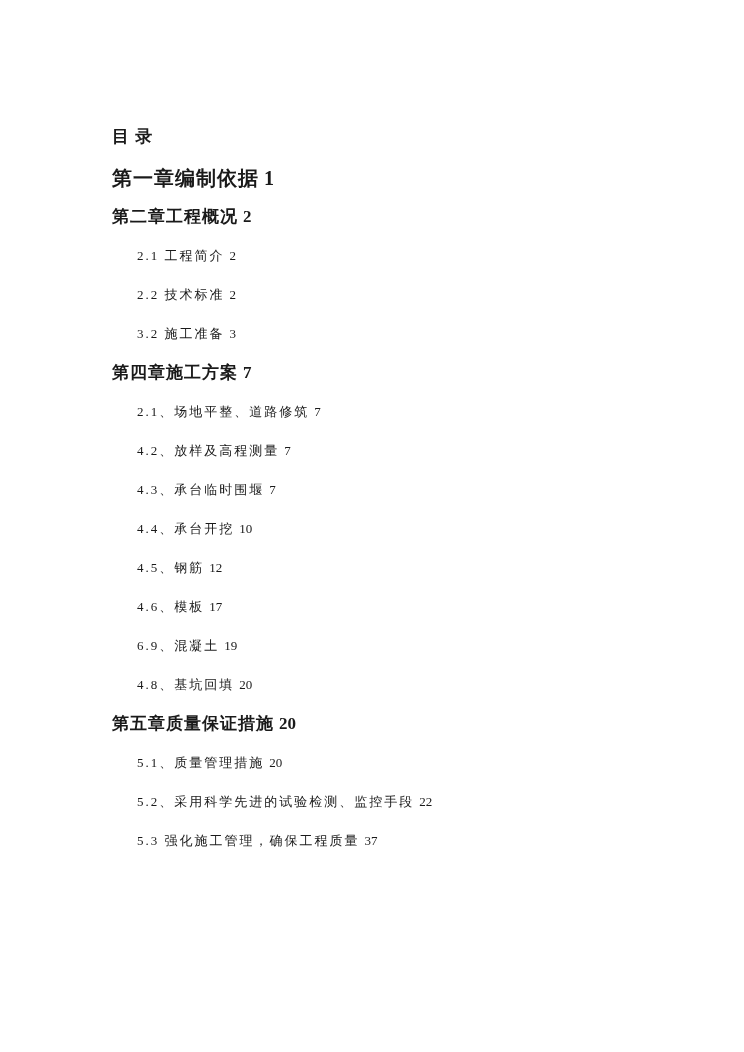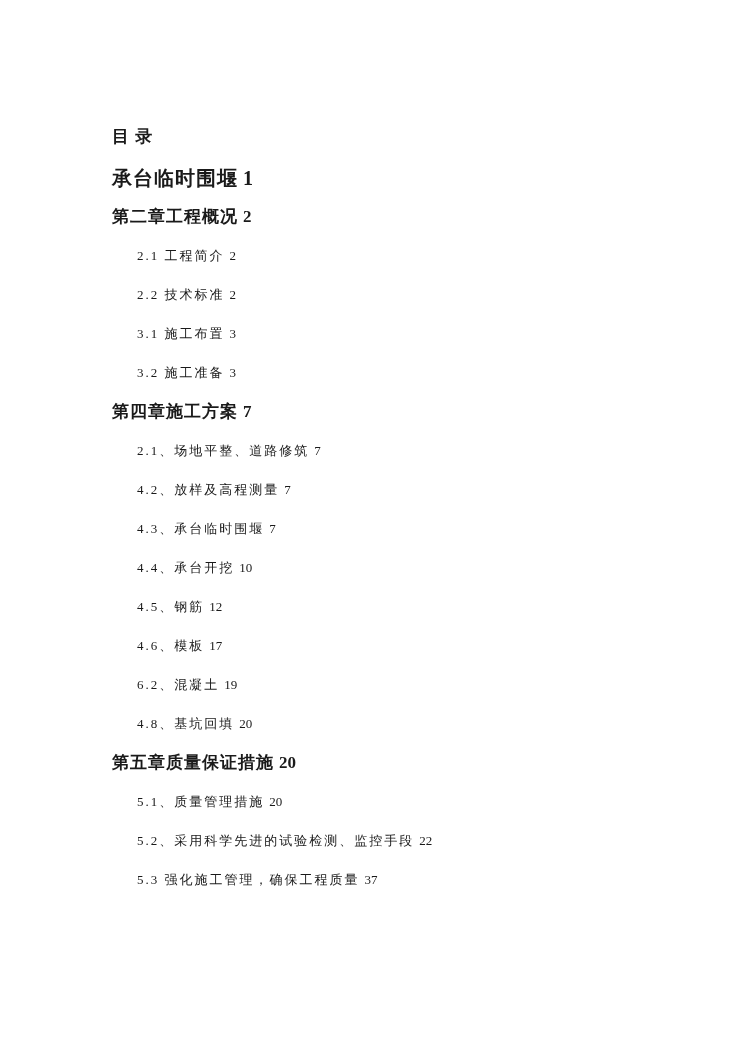"承台临时围堰" span.toc-label { text: 承台临时围堰 -> 第一章编制依据 }
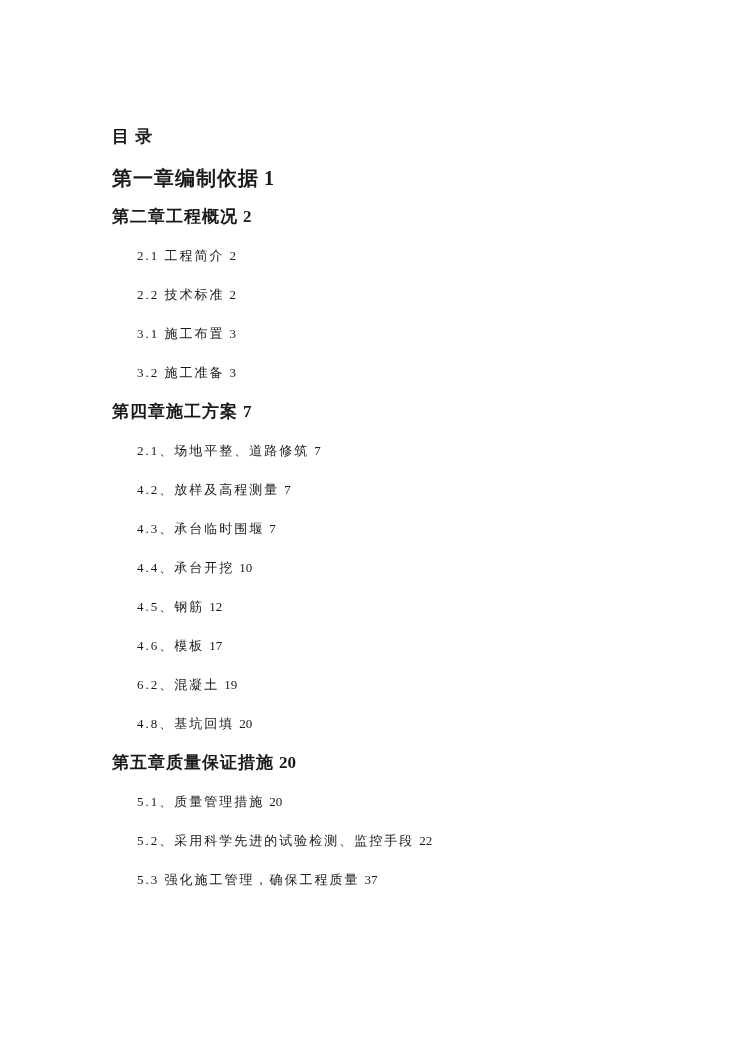"3.1 施工布置 3" div.toc-row { html: <div><span>3.1 施工布置</span><span>3</span></div> -> none }
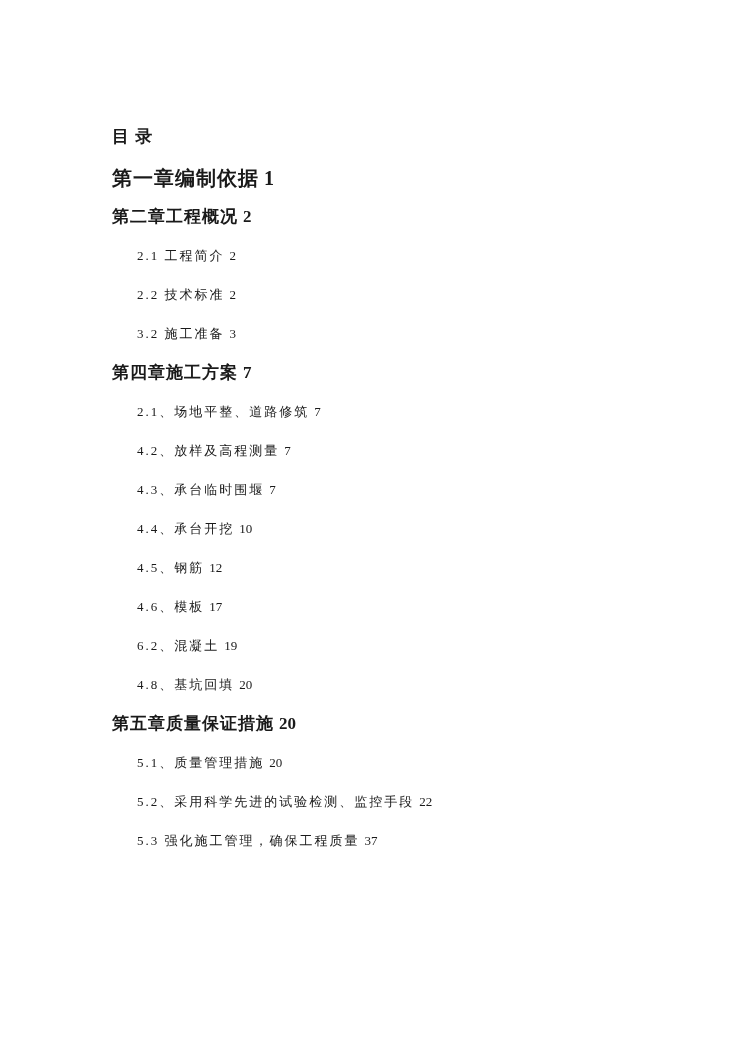"6.2、混凝土" span.toc-label { text: 6.2 -> 6.9 }
